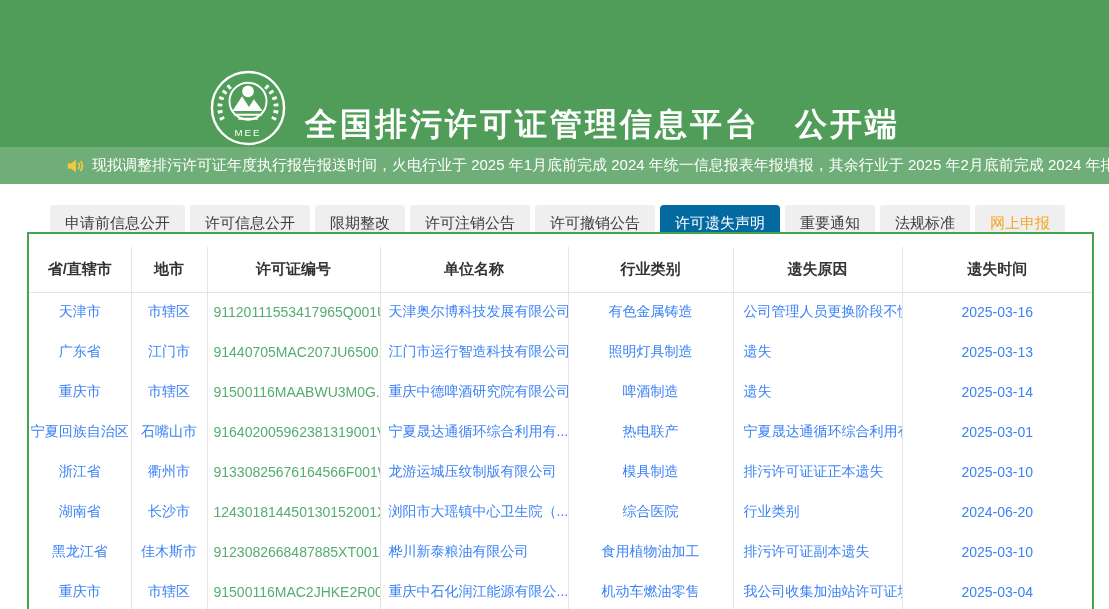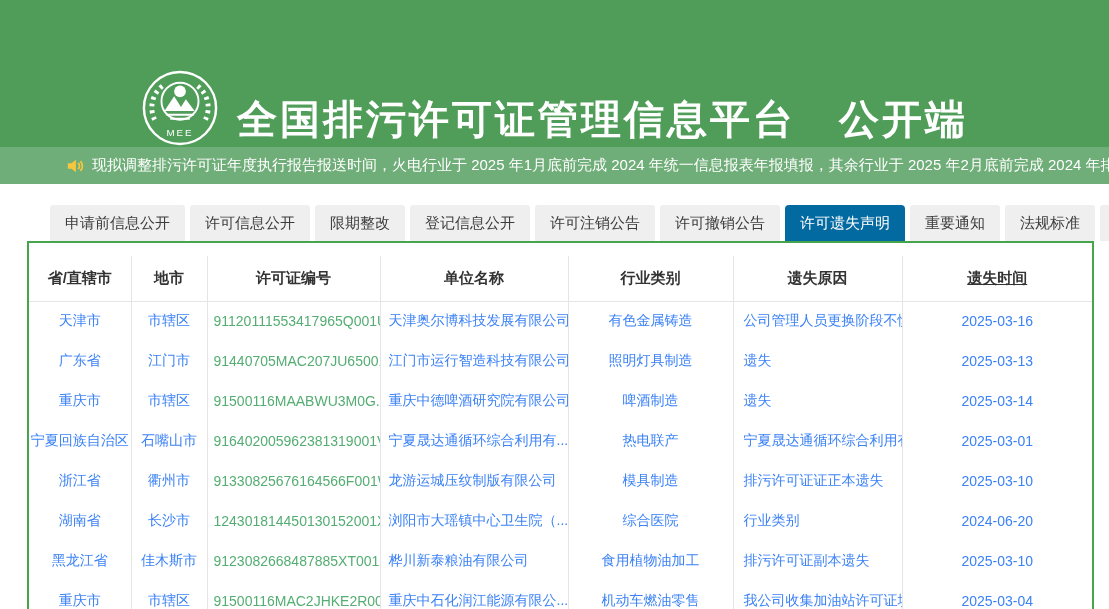"全国排污许可证管理信息平台 公开端" .page-title { font-size: 40px -> 32px }
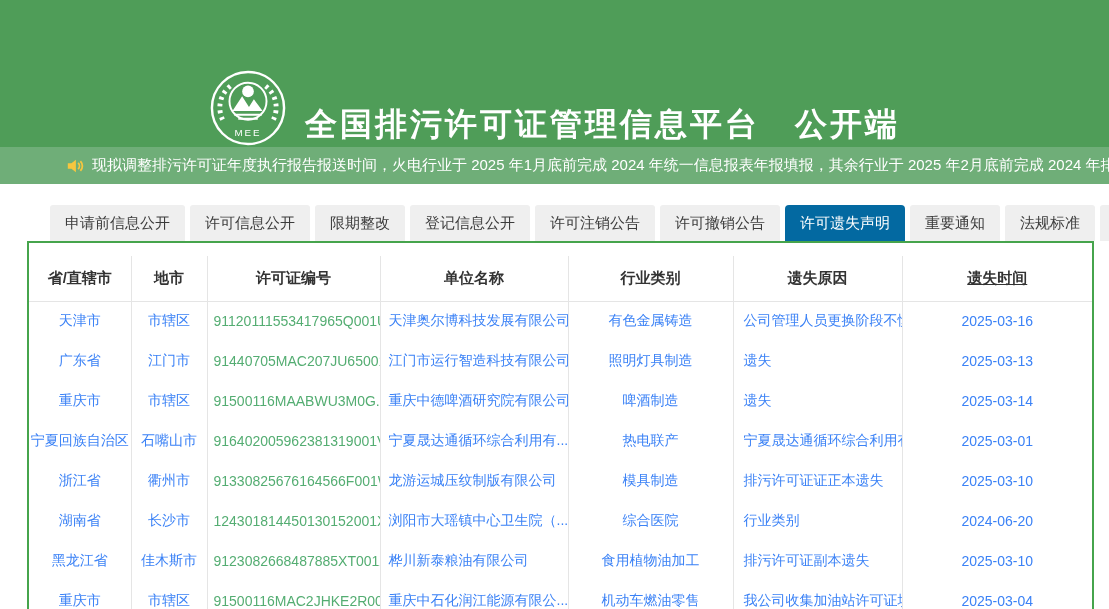"申请前信息公开" .tabs { height: 36px -> 27px }
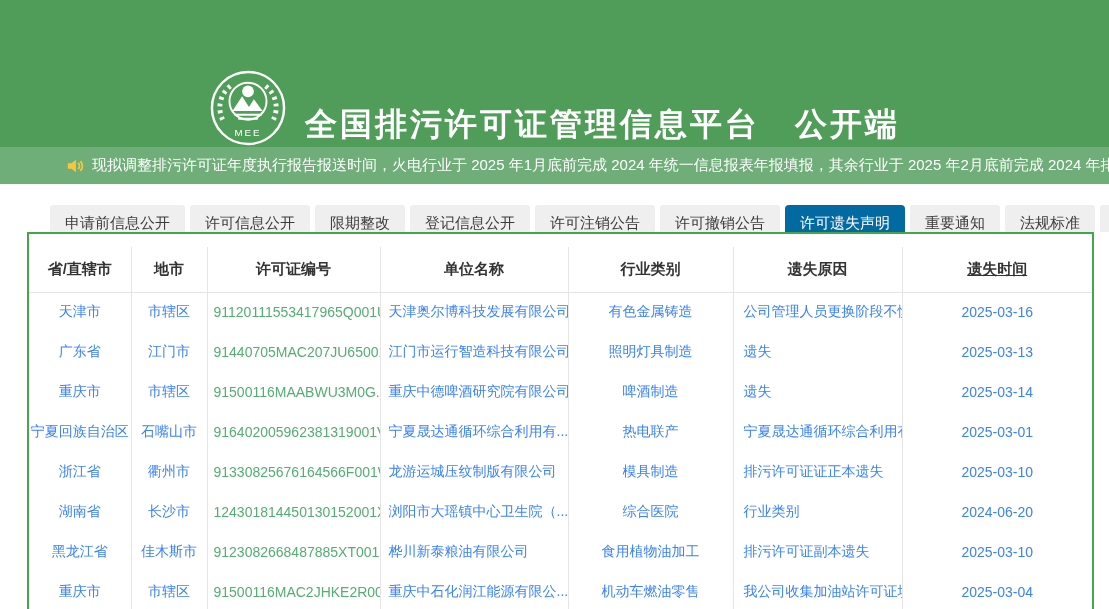"登记信息公开" div.tab { html: <div>登记信息公开</div> -> none }
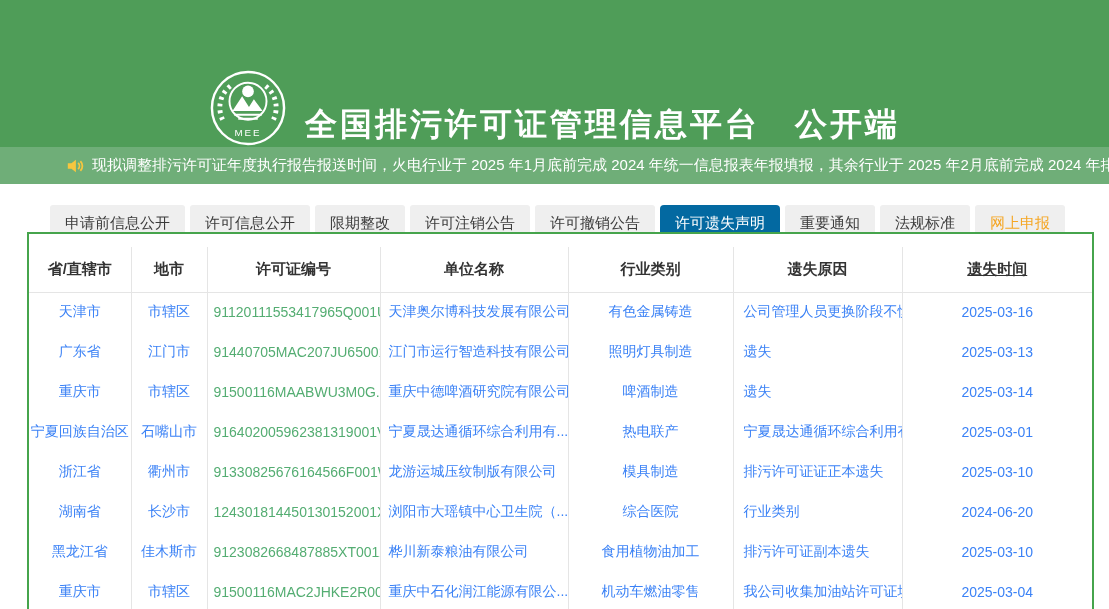"遗失时间" th:last-child { text-decoration: underline -> none }
